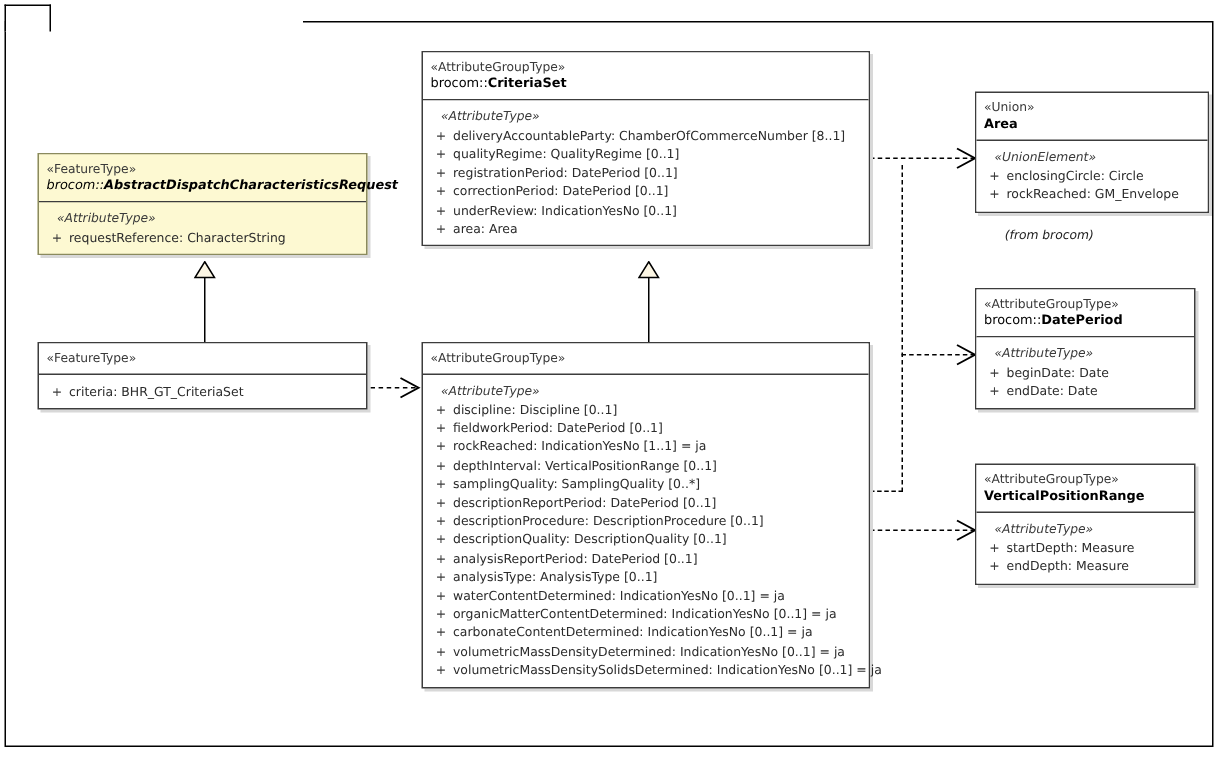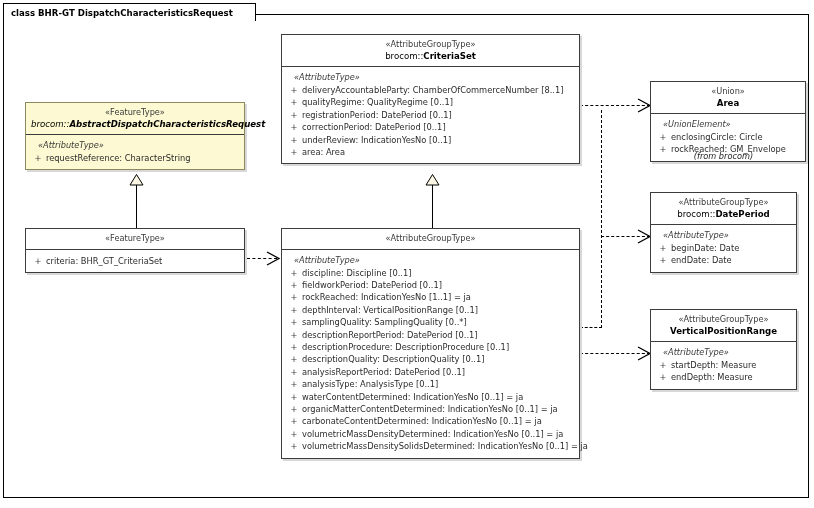"class BHR-GT" span { html: <span>class BHR-GT DispatchCharacteristicsRequest</span> -> none }
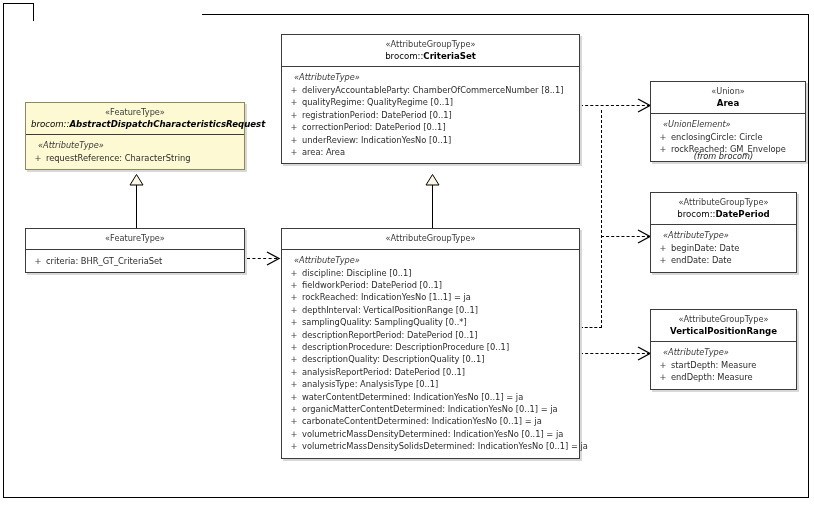"«AttributeGroupType»" .box-head { text-align: center -> none }
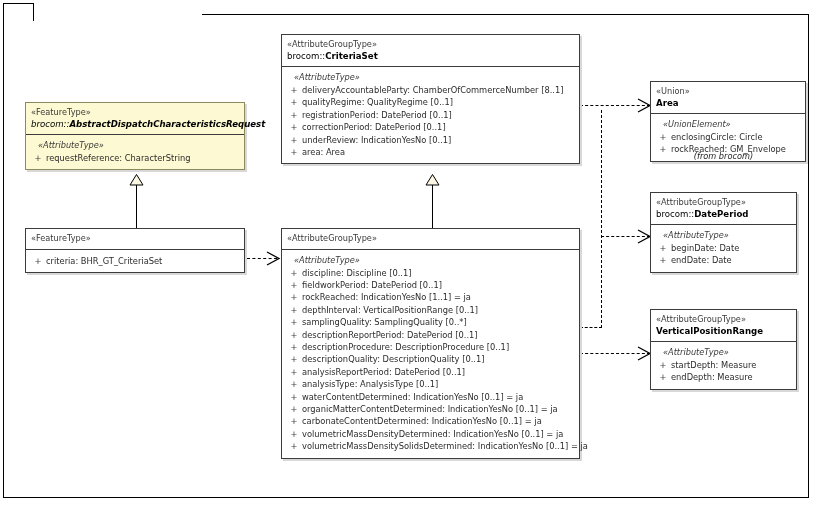"«Union»" div.uml-box { margin-top: 20px -> none }
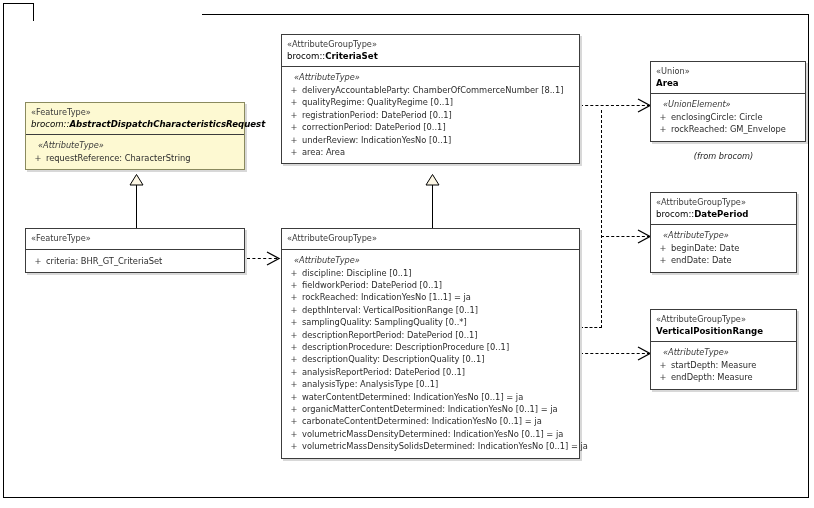"(from brocom)" div.from-note { left: 650px -> 626px }
